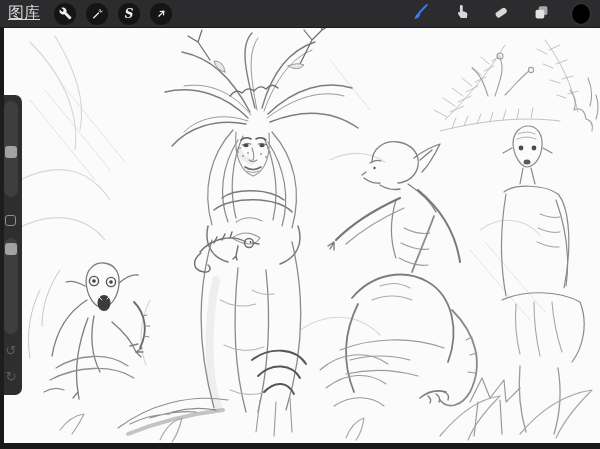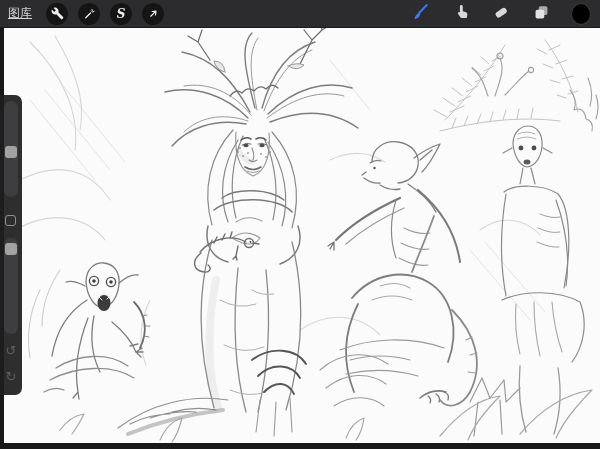"图库" .gallery-btn { font-size: 12px -> 16px }
